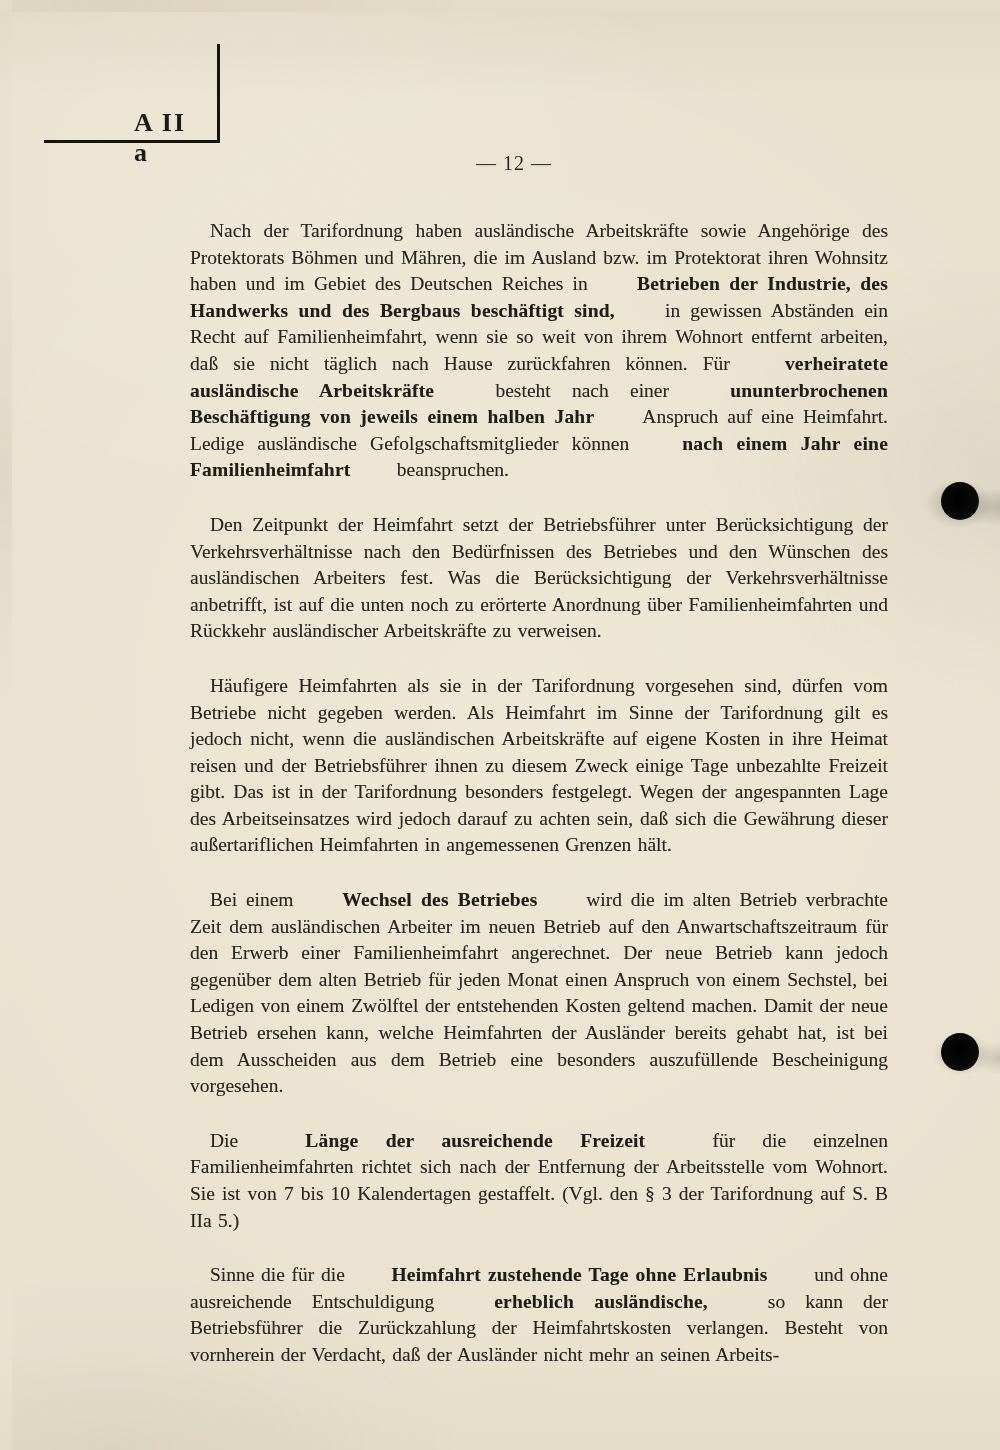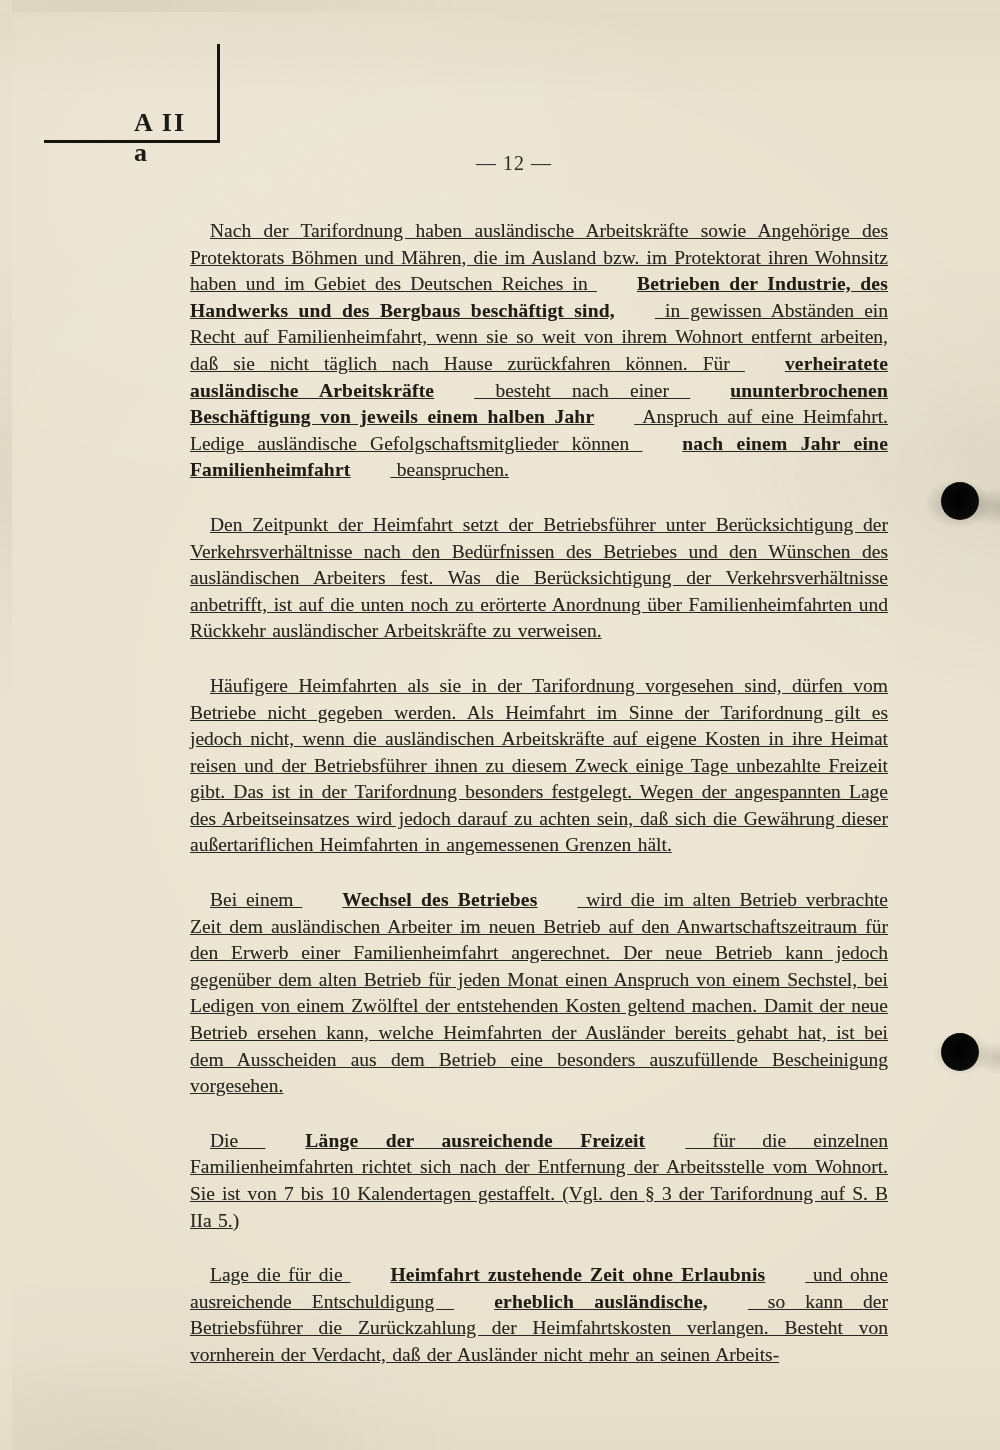"Nach der Tarifordnung haben ausländische" .text-block { text-decoration: underline -> none }
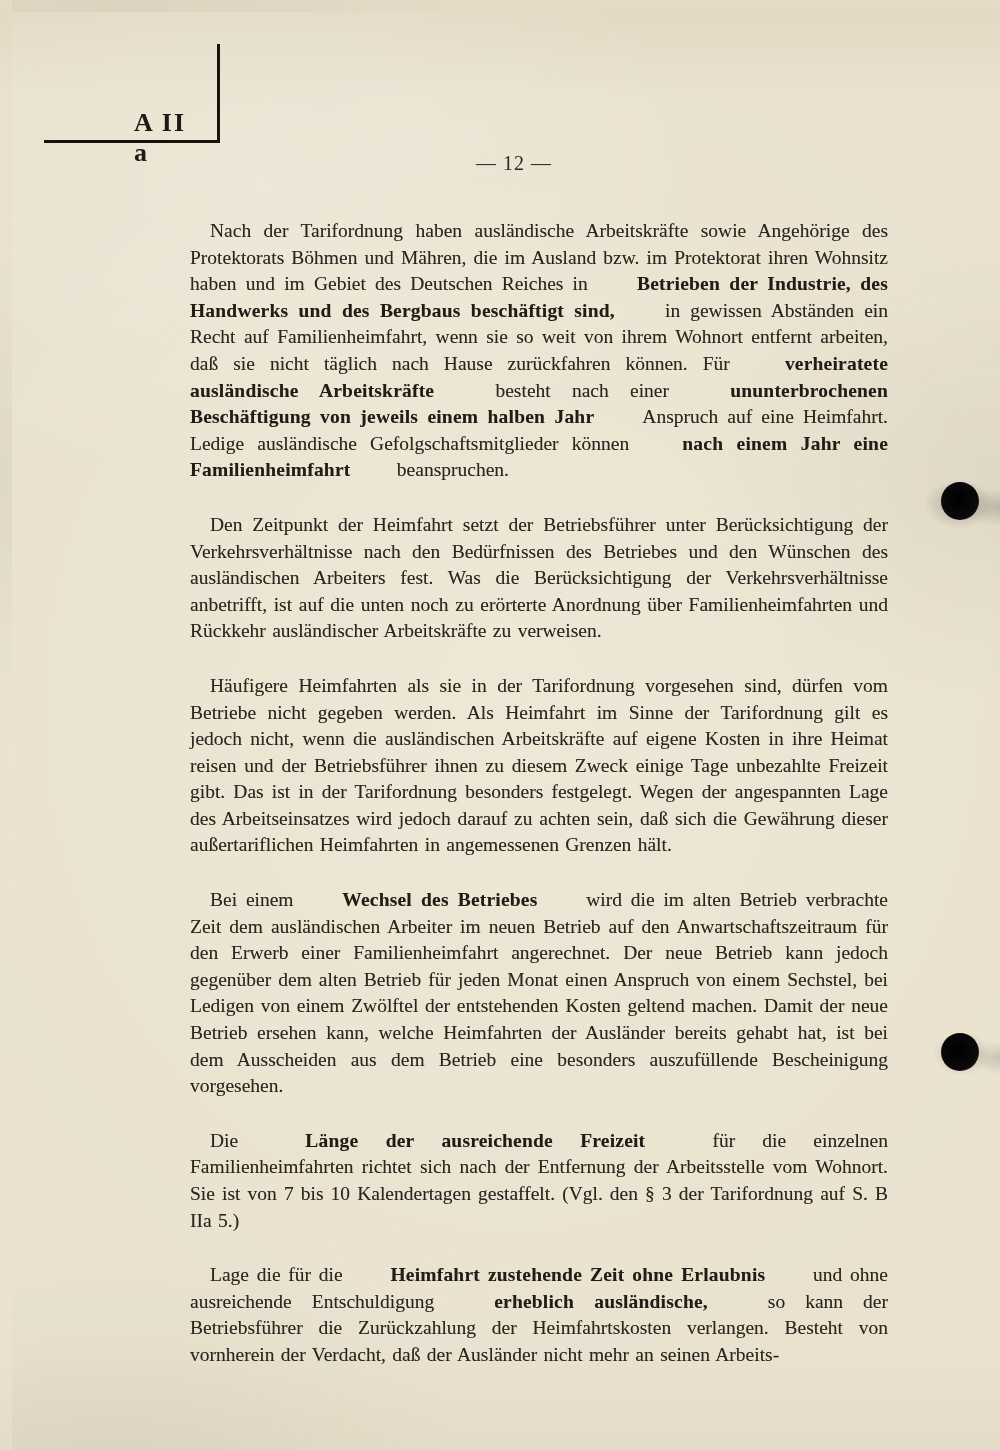"Lage die für die" span { text: Lage -> Sinne }
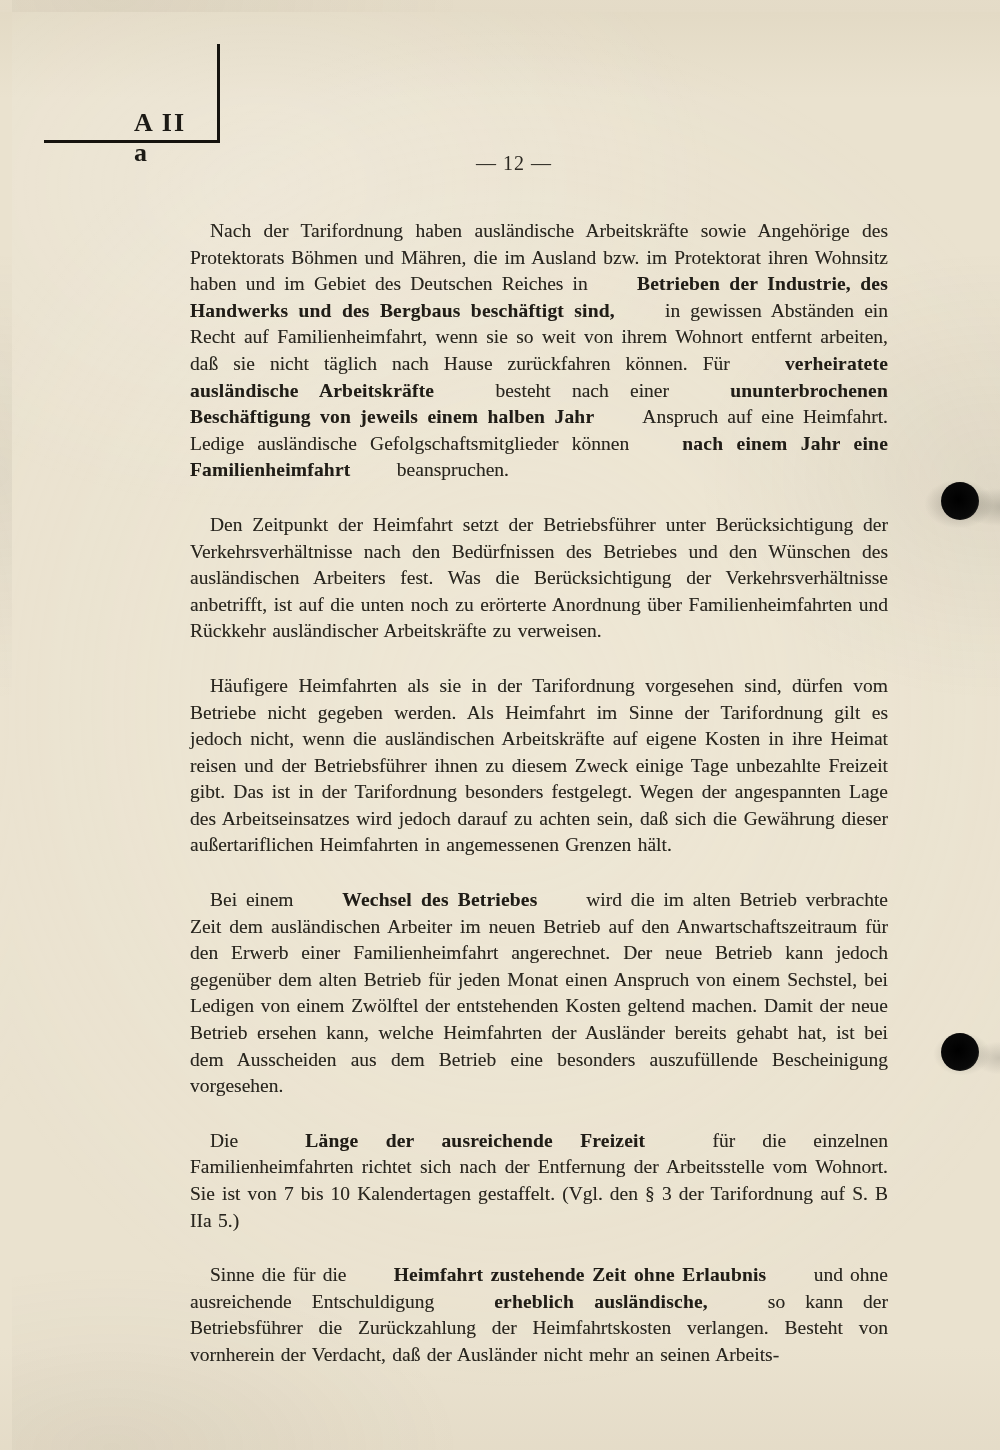"Heimfahrt zustehende Zeit ohne Erlaubnis" b { text: Zeit -> Tage }
